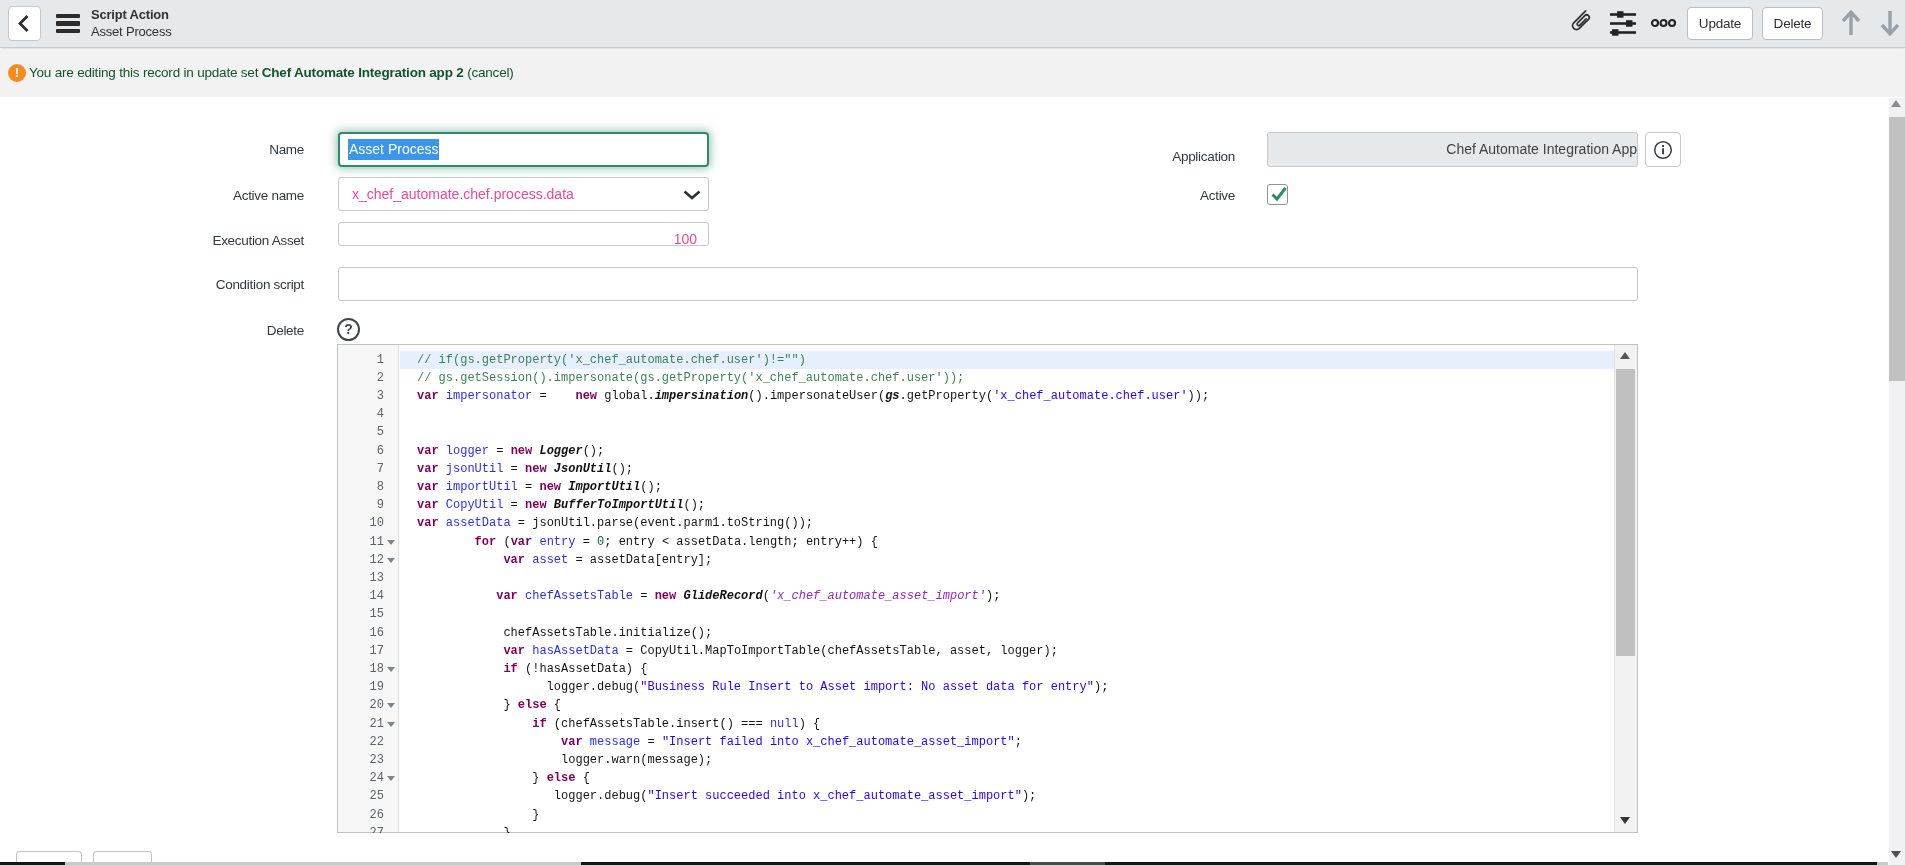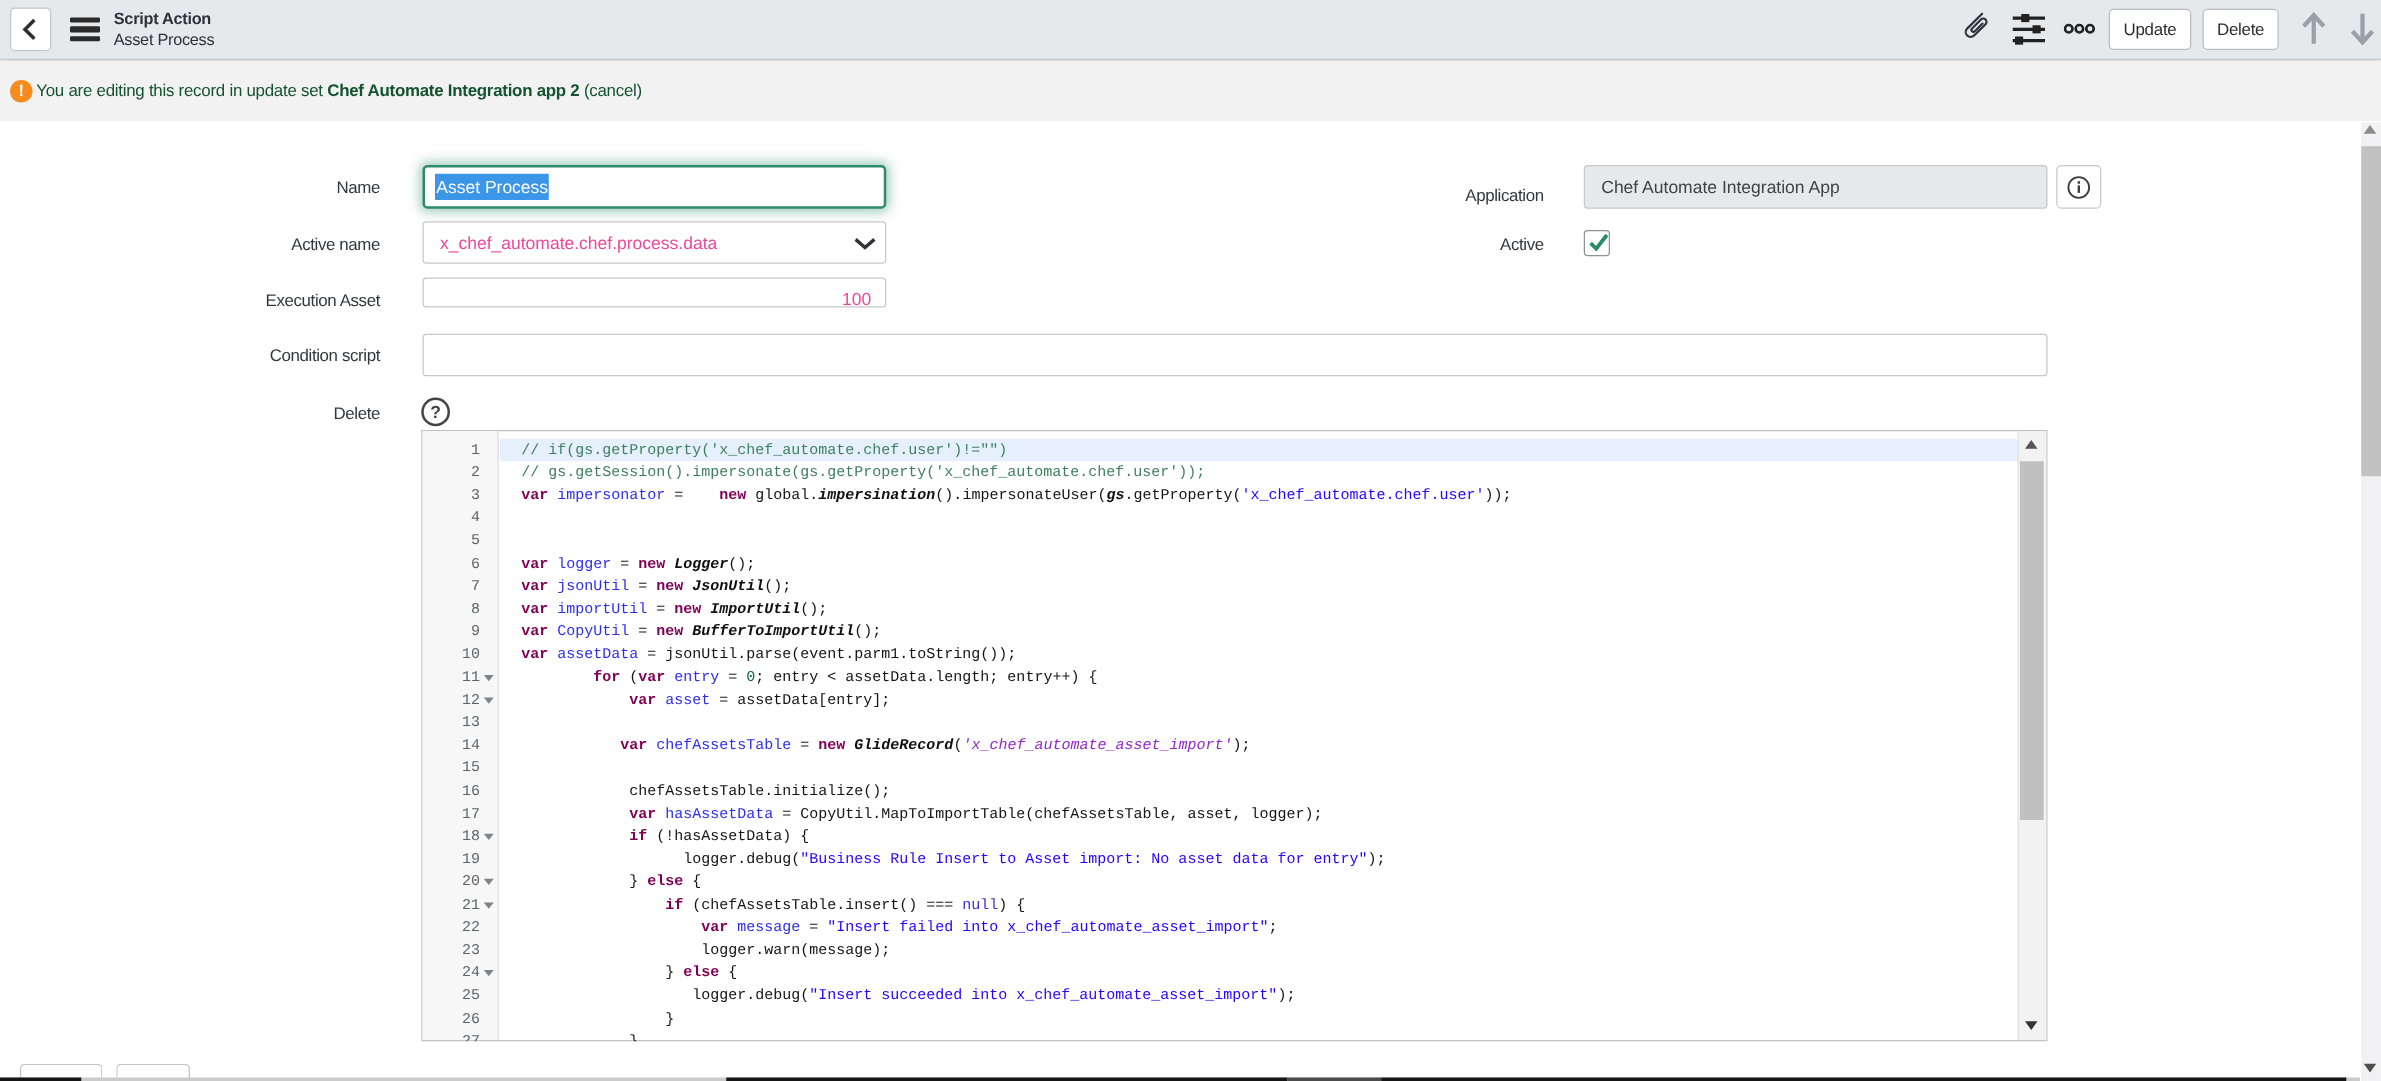"Chef Automate Integration App" #appinp { text-align: none -> right }
